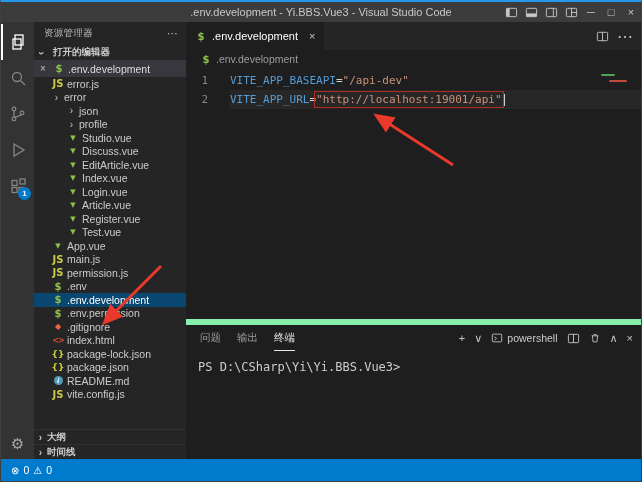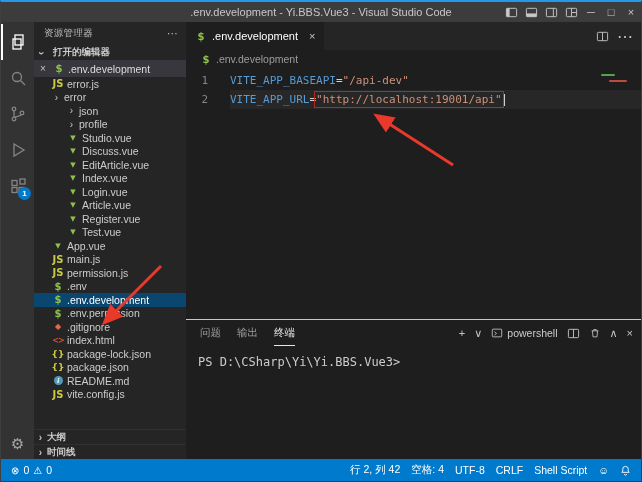"问题" .panel { border-top: 1px solid #86efac -> 6px solid #86efac }
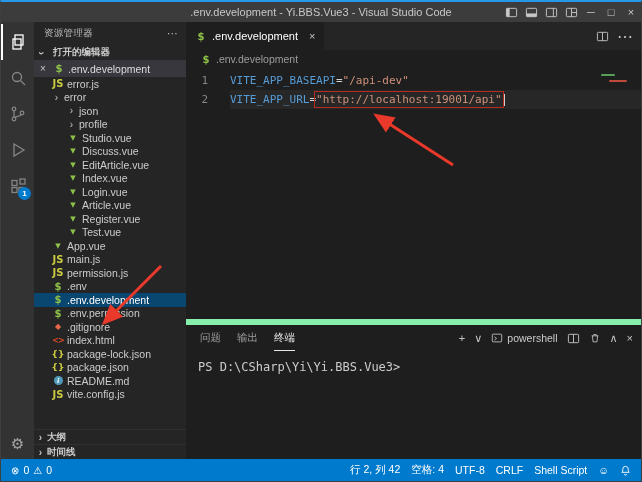"行 2, 列 42" div.sb-right { html: <div> <span>行 2, 列 42</span> <span>空格: 4</span> <span>UTF-8</span> <span>CRLF</span> <span>Shell Script</span> <span>☺</span> <svg> <path></path> </svg> </div> -> none }
